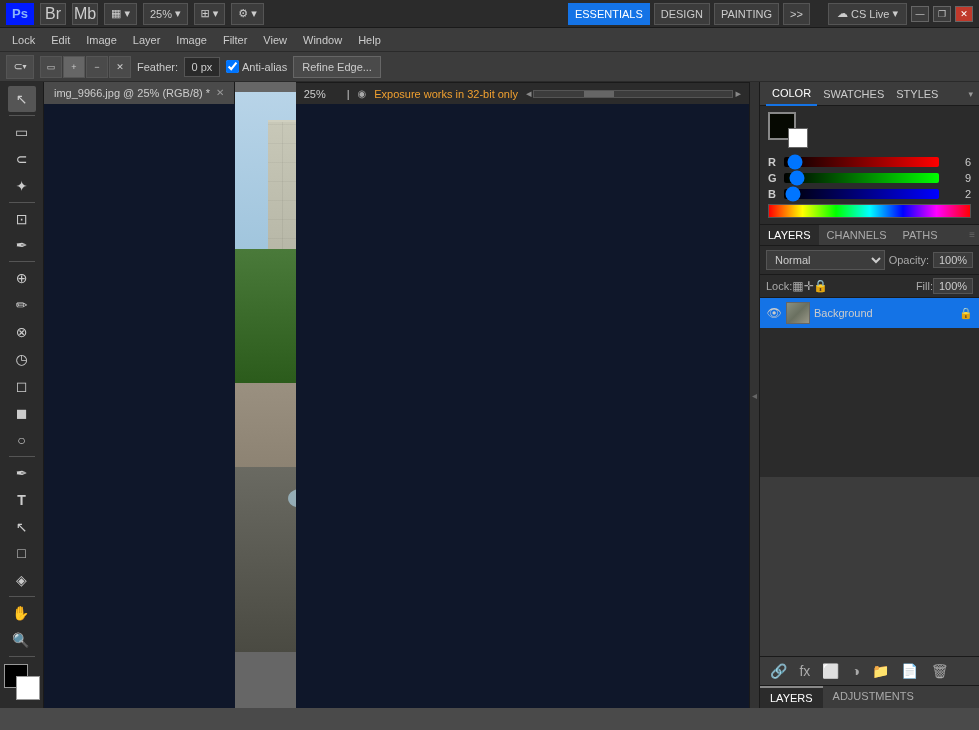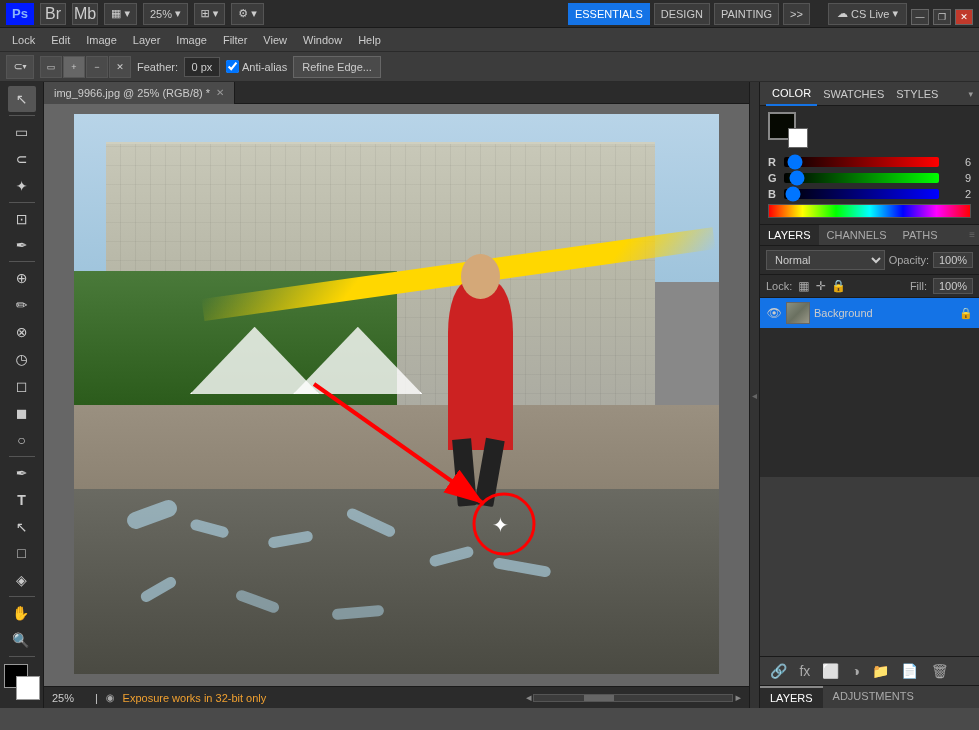"ESSENTIALS" #top-bar-right { align-items: flex-end -> center }
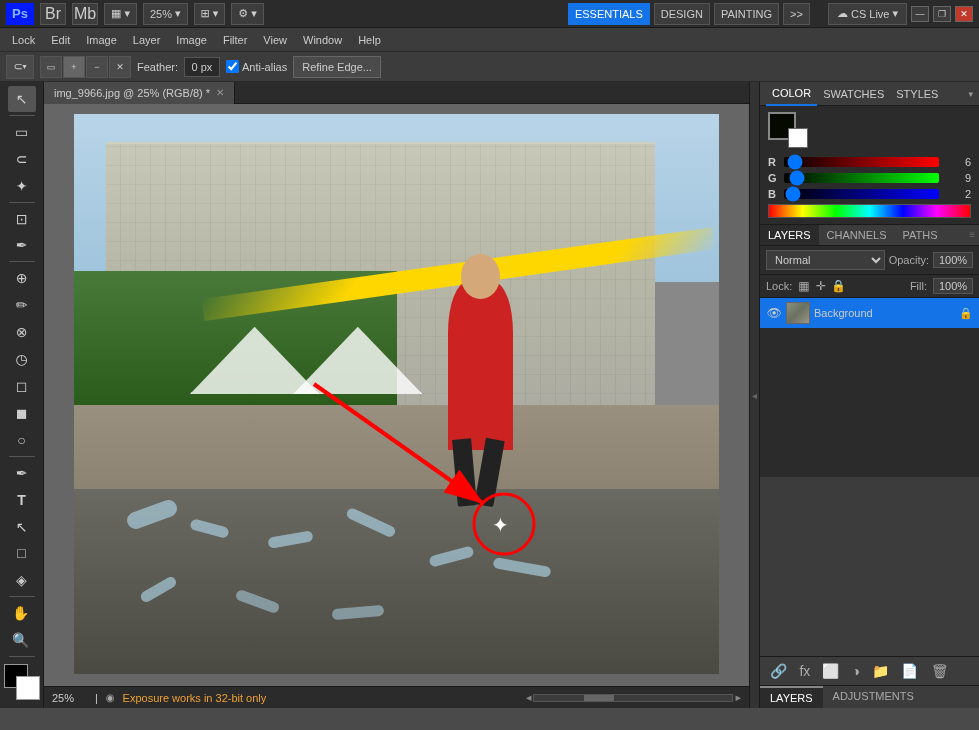"img_9966.jpg @ 25% (RGB/8) *" #canvas-area { background: #a3a3a3 -> #0f172a; flex-direction: column -> row }
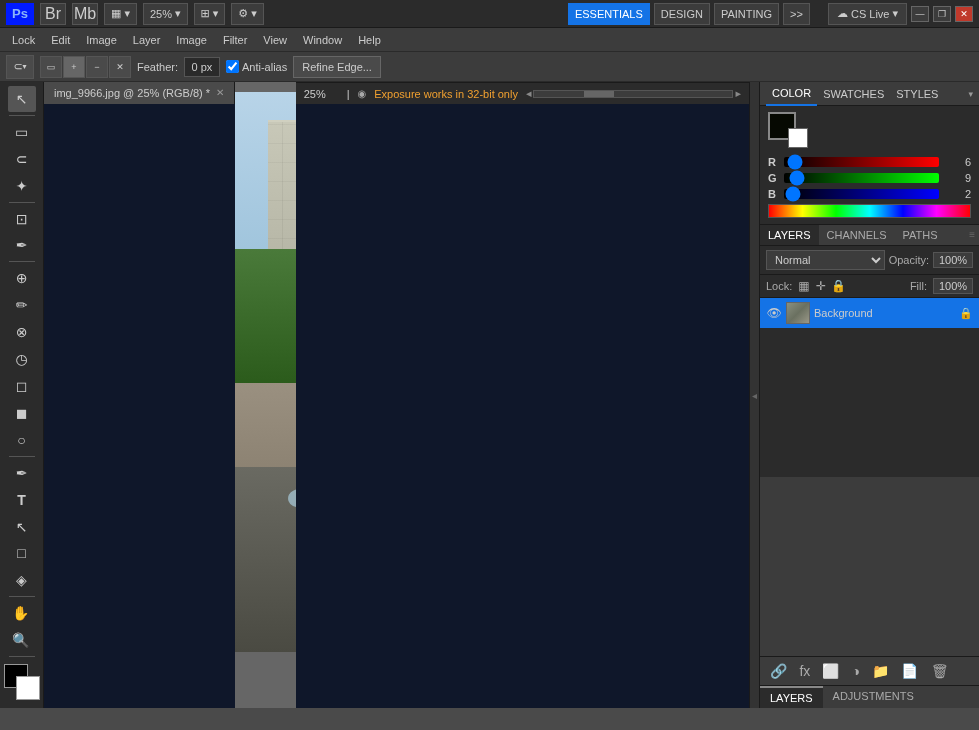"Lock:" .layers-lock-row { gap: 6px -> none }
